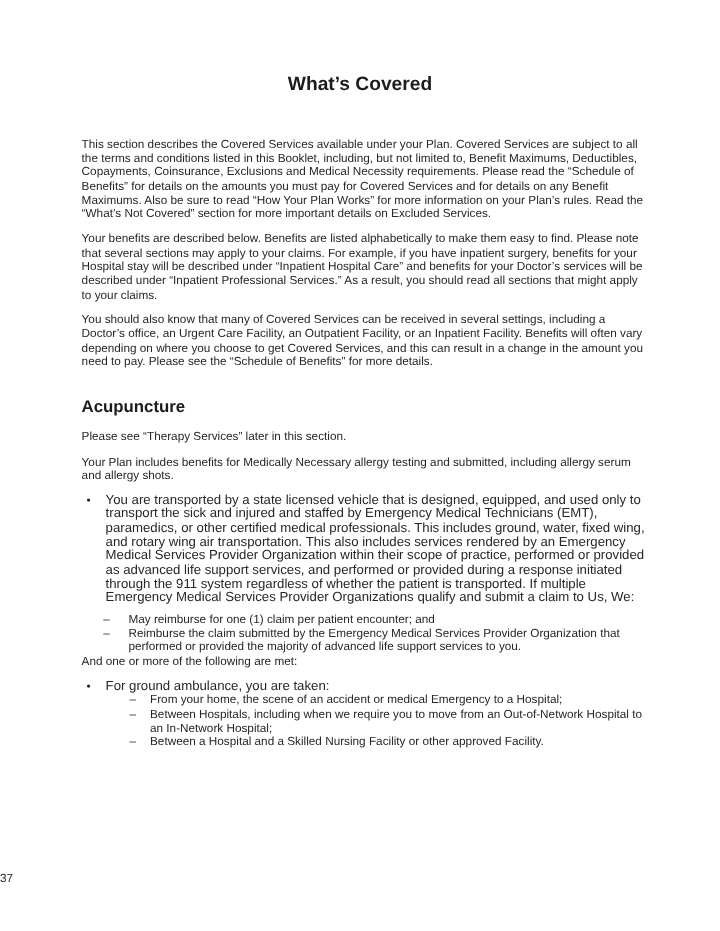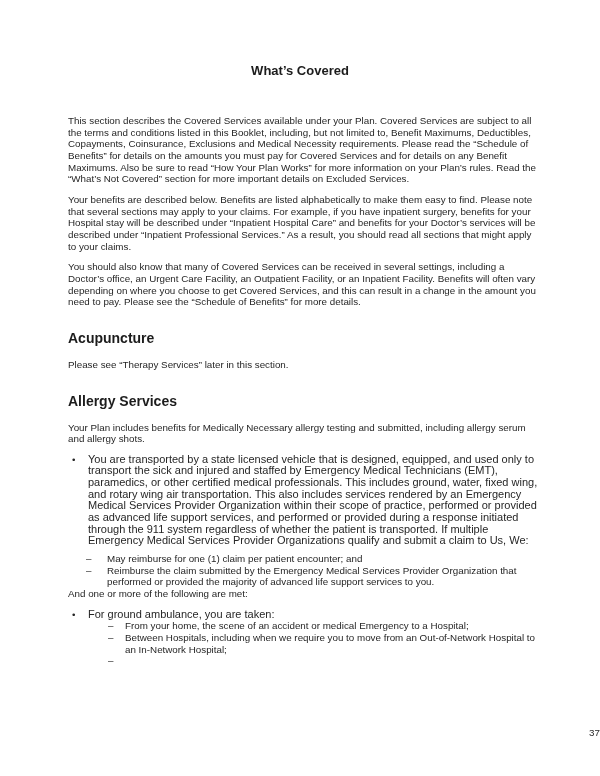"What’s Covered" .doc-title { font-size: 13px -> 16px }
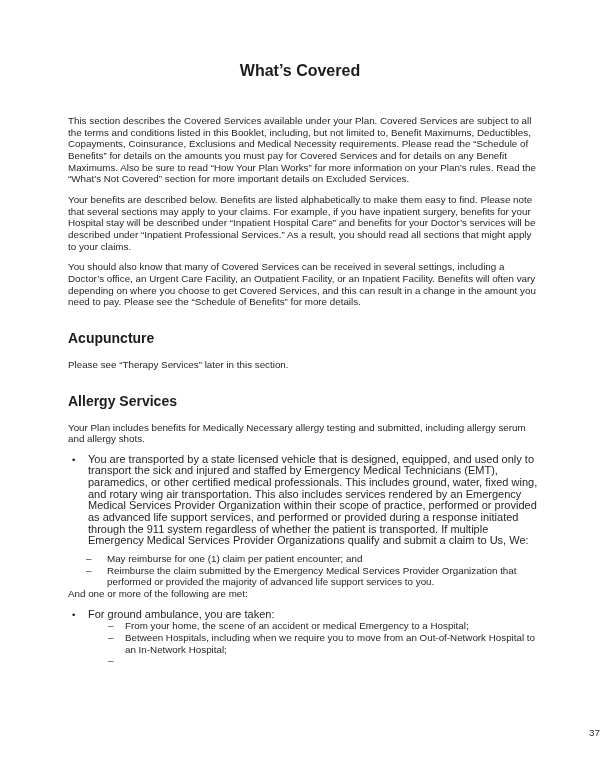"Allergy Services" h2.sec { html: <h2>Allergy Services</h2> -> none }
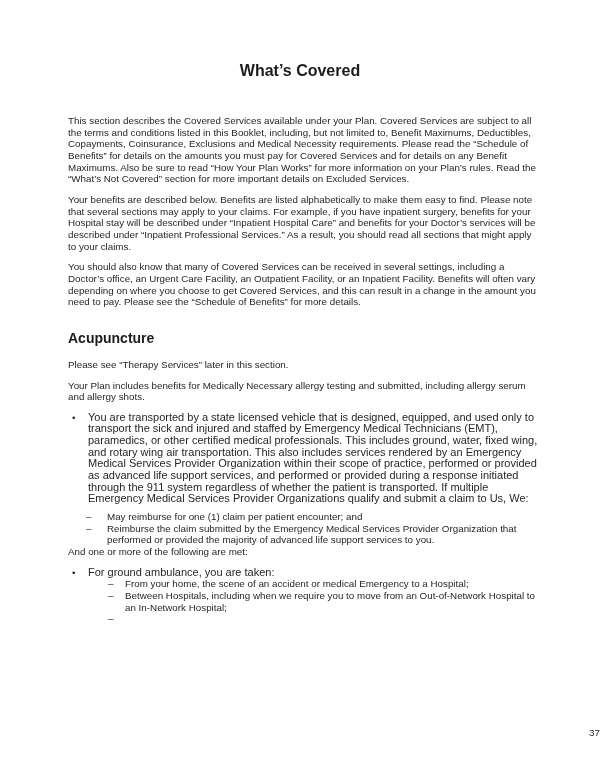"Between a Hospital and a" span.dtxt { html: none -> <span>Between a Hospital and a Skilled Nursing Facility or other approved Facility.</span> }
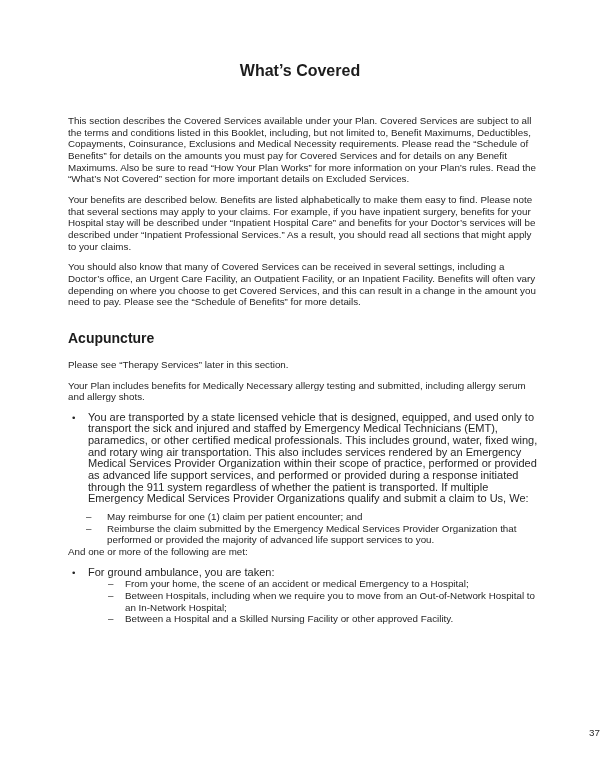"37" .page-number { text-align: right -> left }
